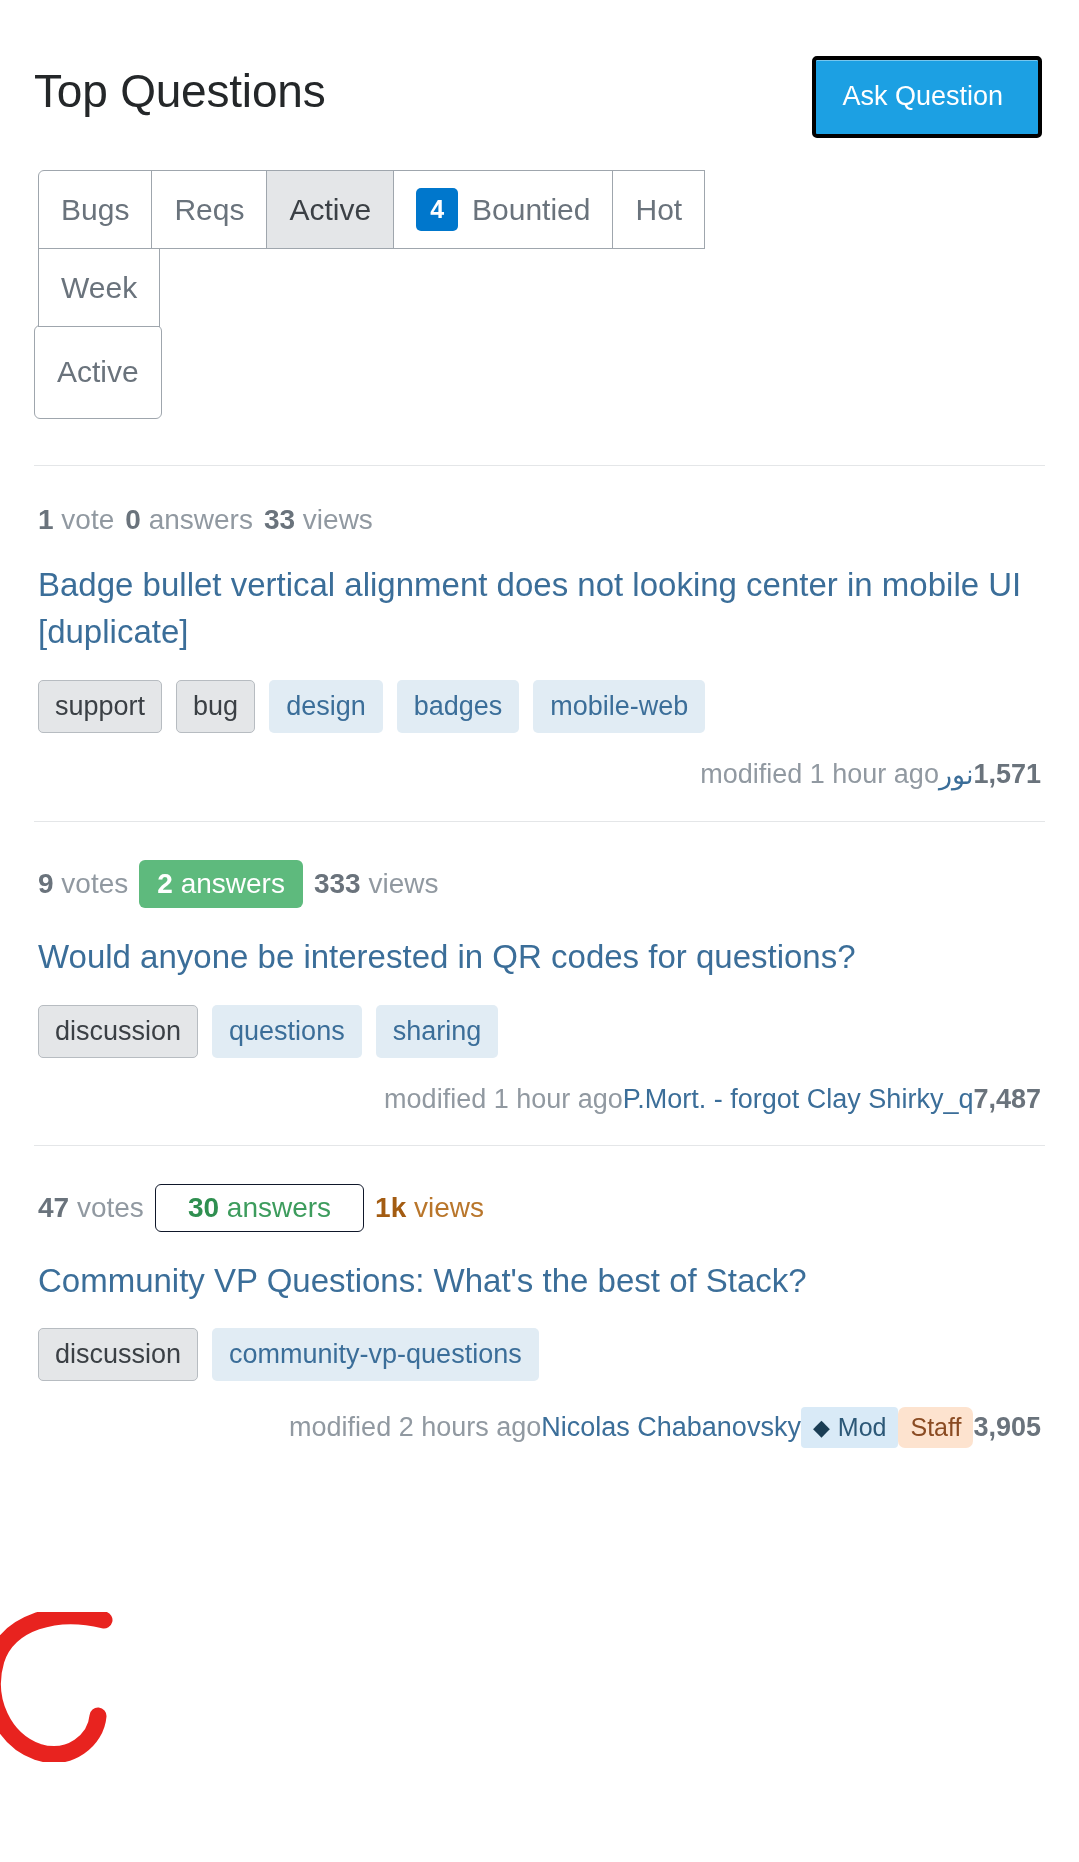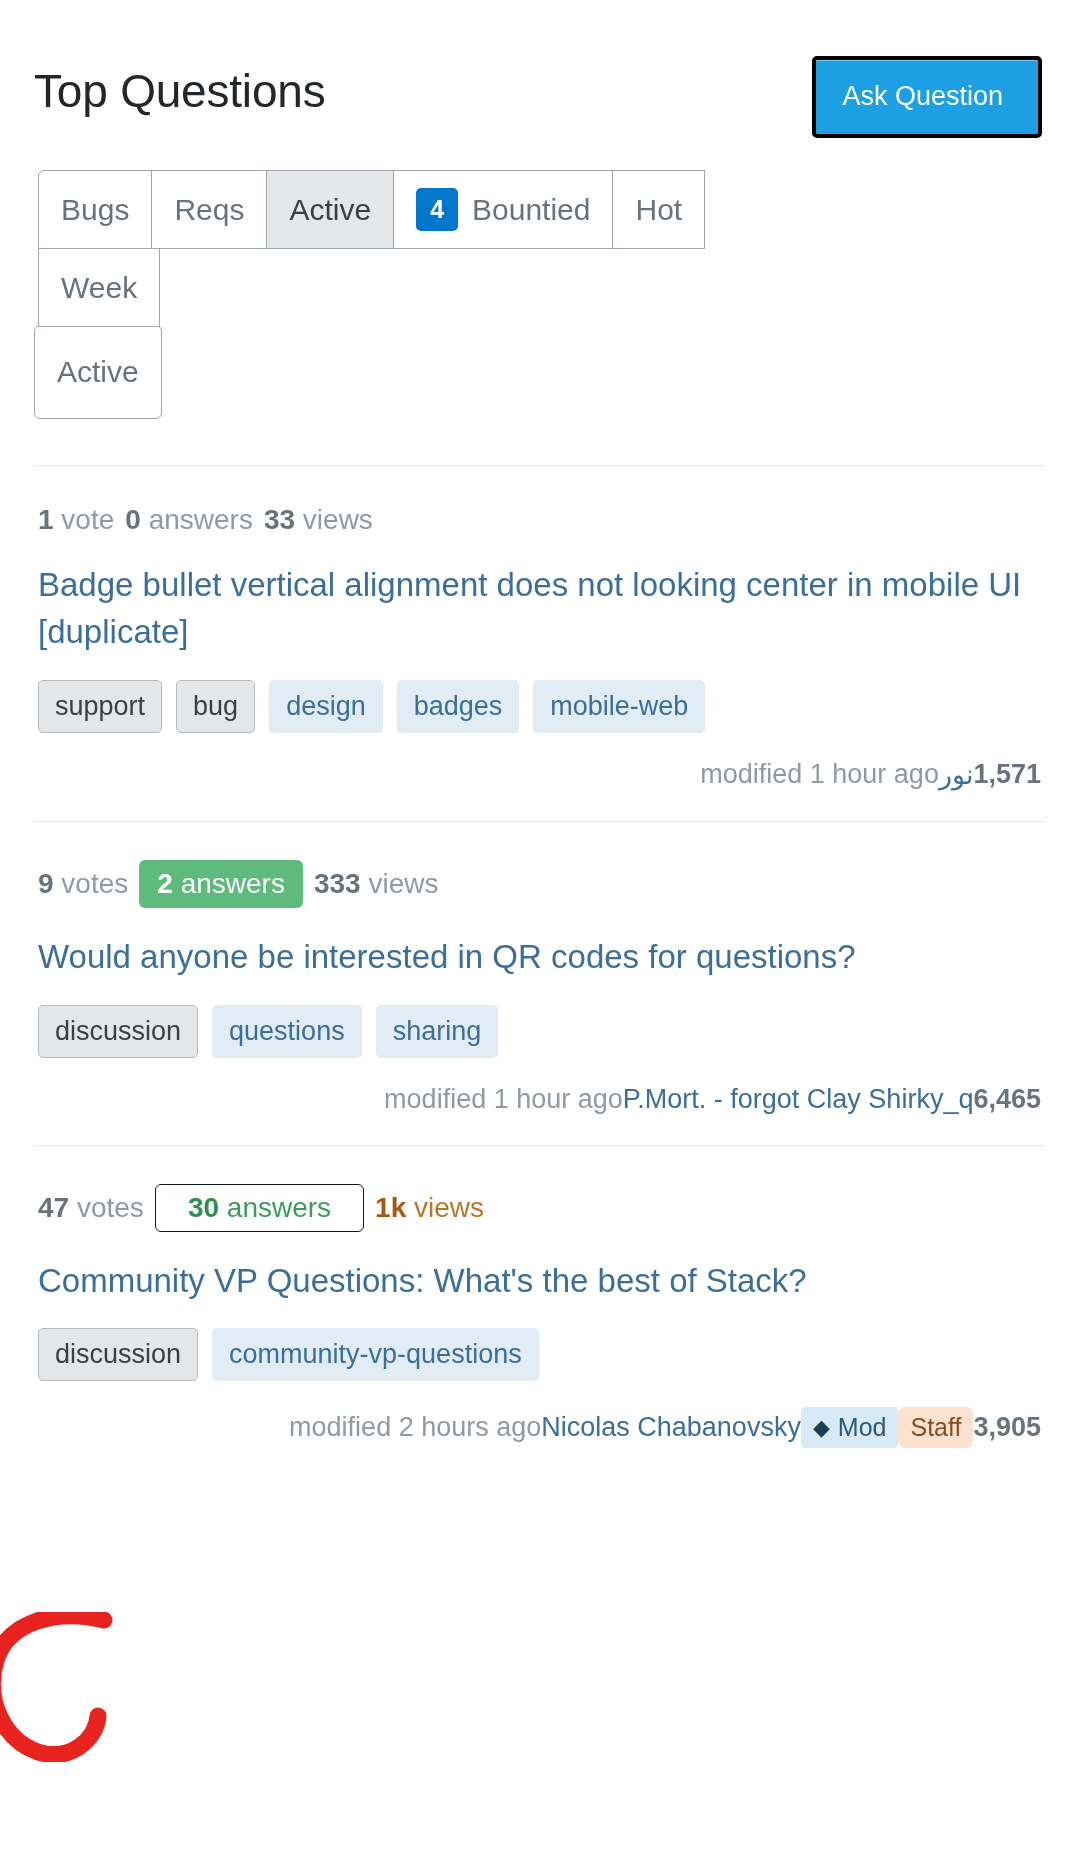"6,465" span.rep { text: 6,465 -> 7,487 }
